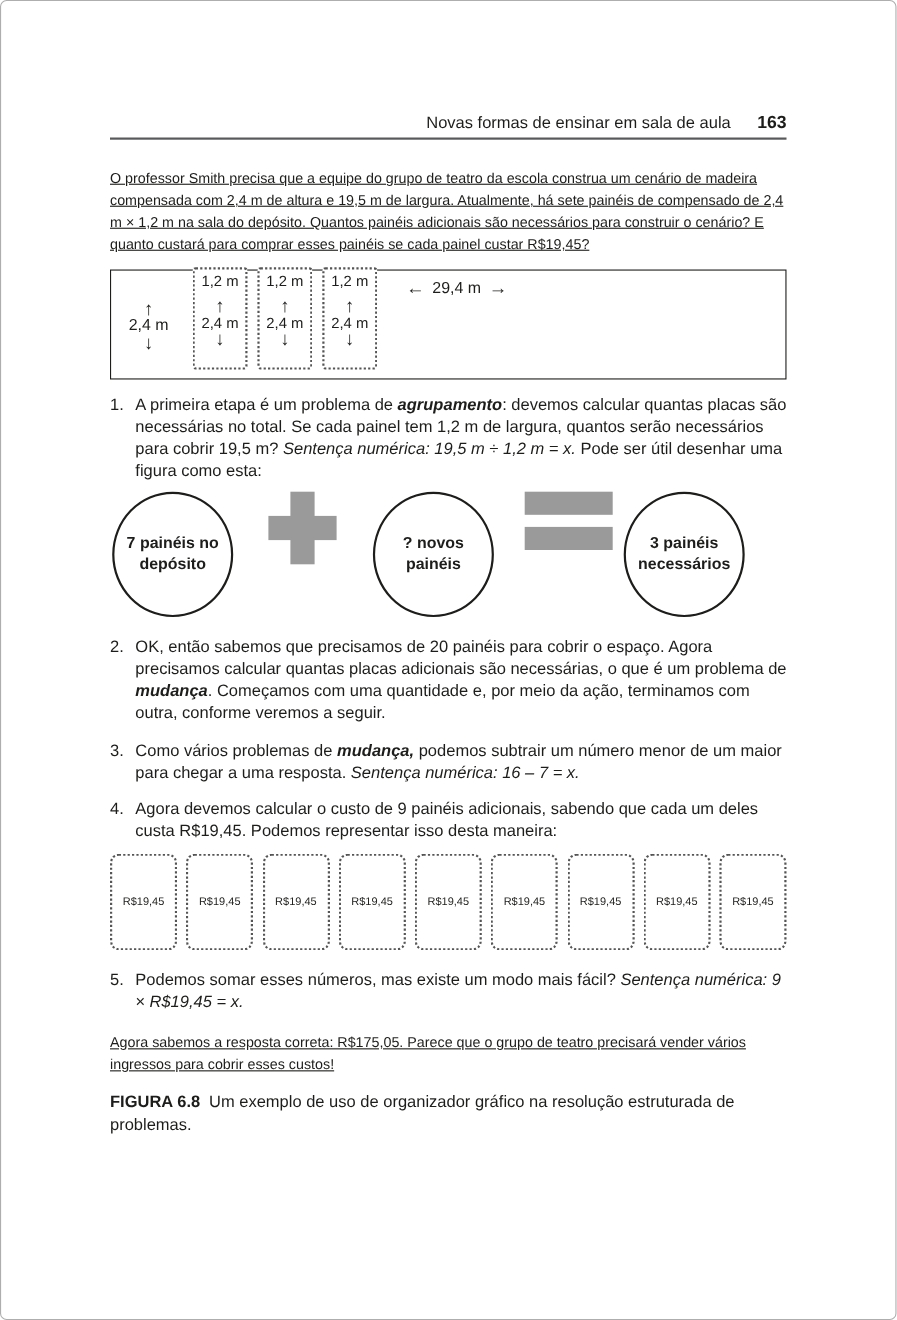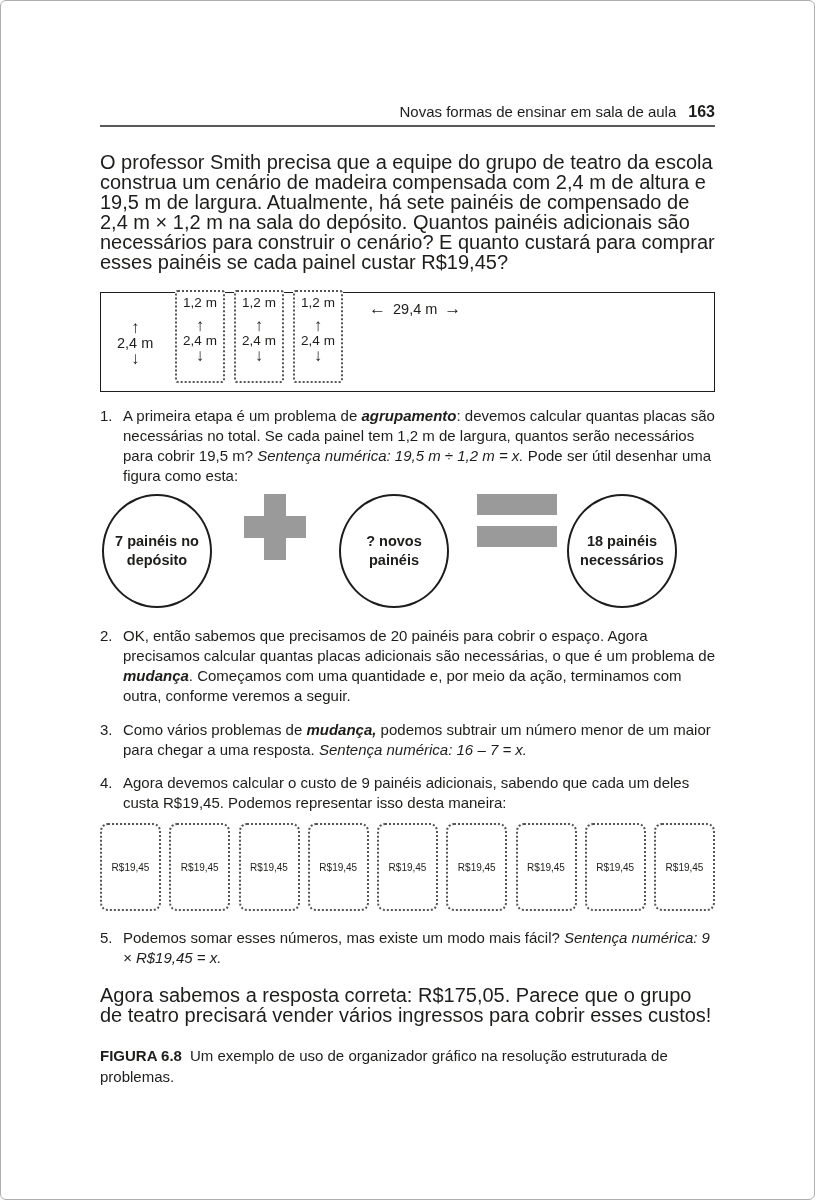"Novas formas de ensinar em" .running-header { gap: 12px -> 24px }
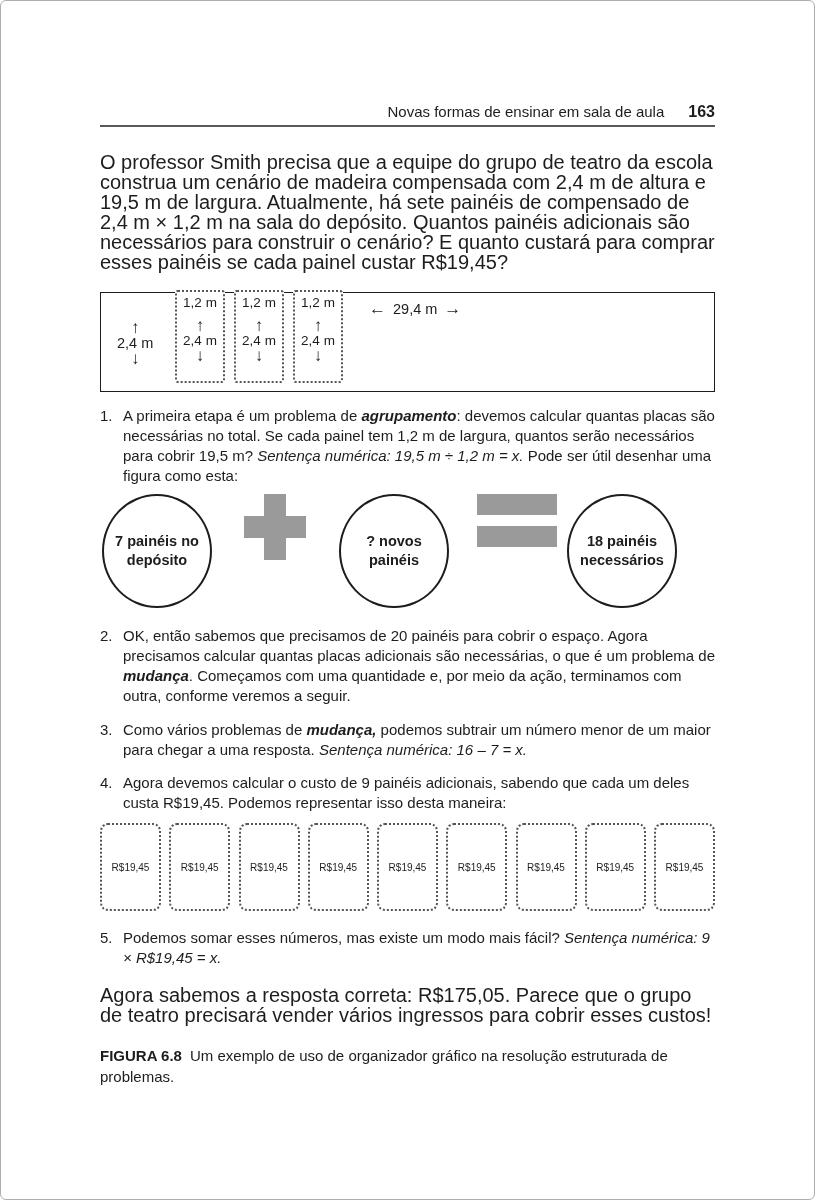"O professor Smith precisa que" .para { font-size: 20px -> 13px; text-decoration: none -> underline }
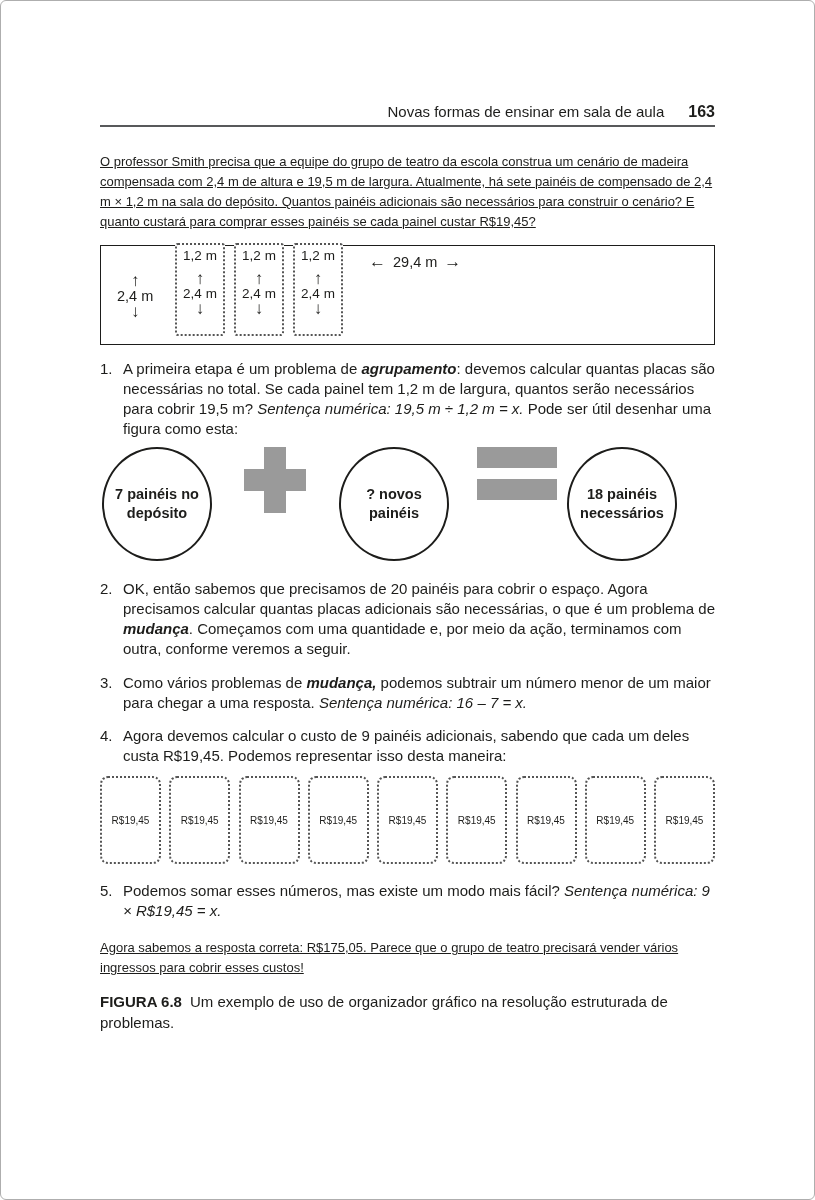"18 painéis necessários" div.circle { text: 18 -> 3 }
